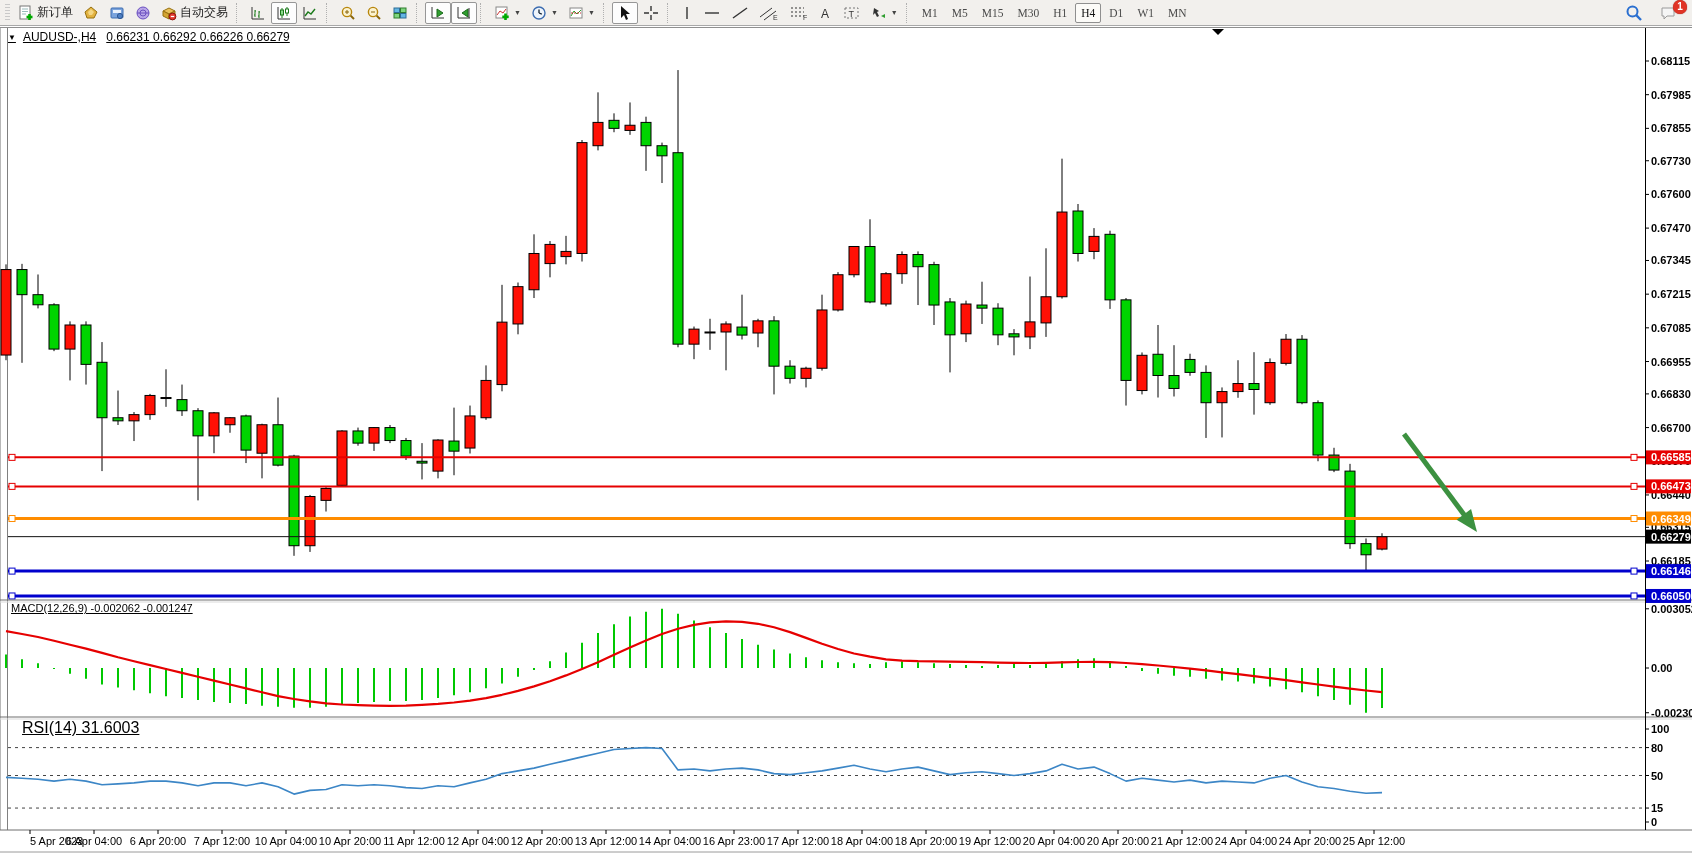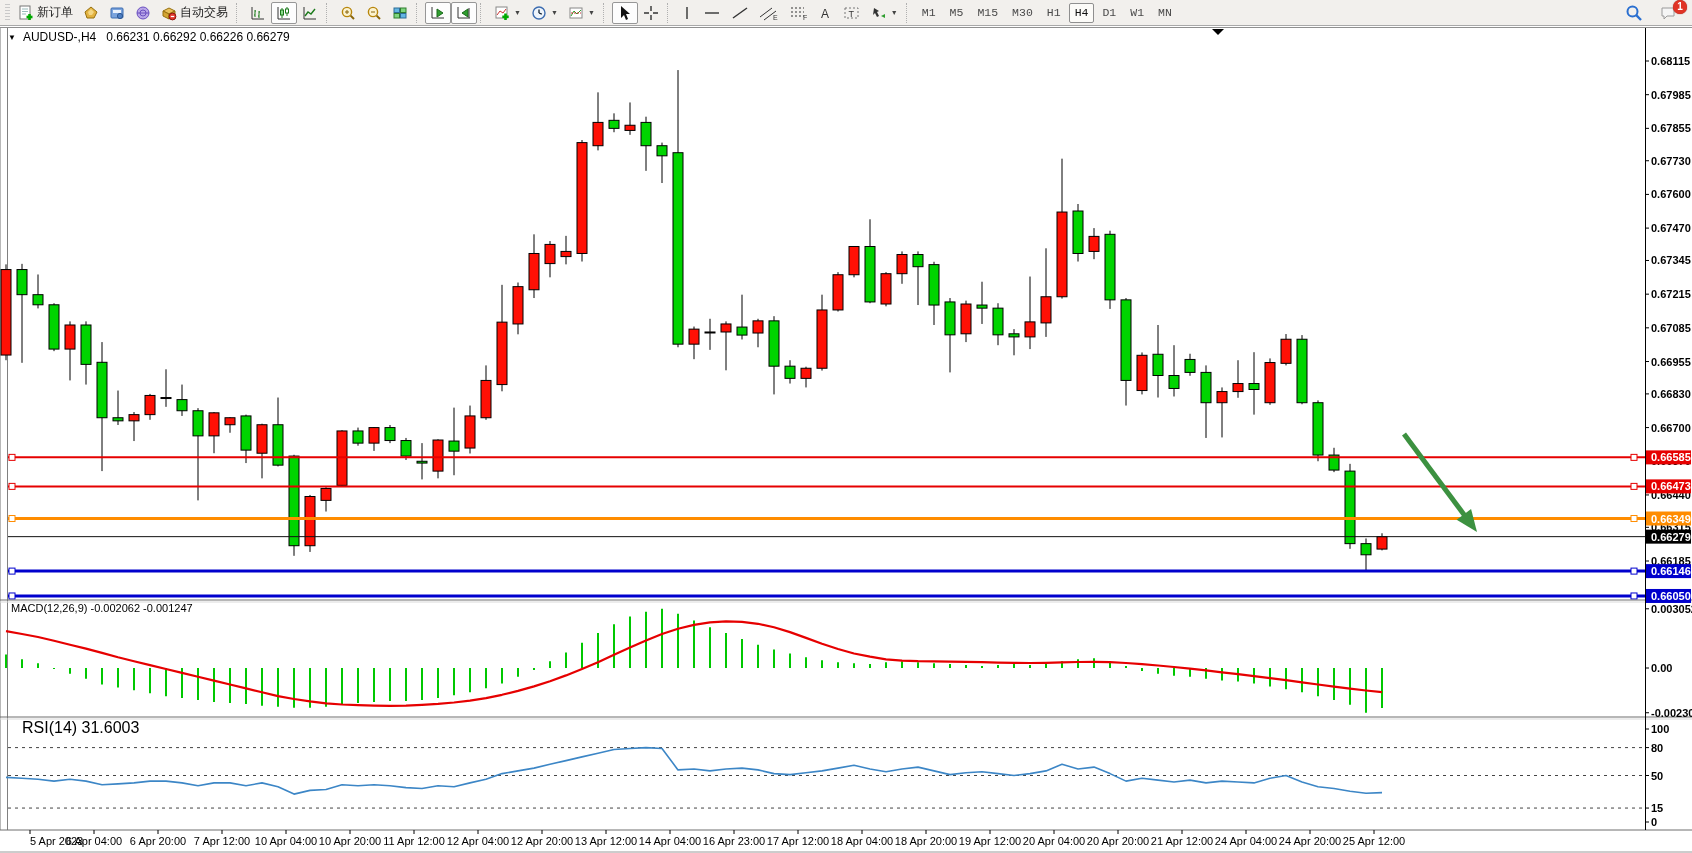"M1" .tf-btn { font-family: Liberation Mono, monospace -> Liberation Serif, serif }
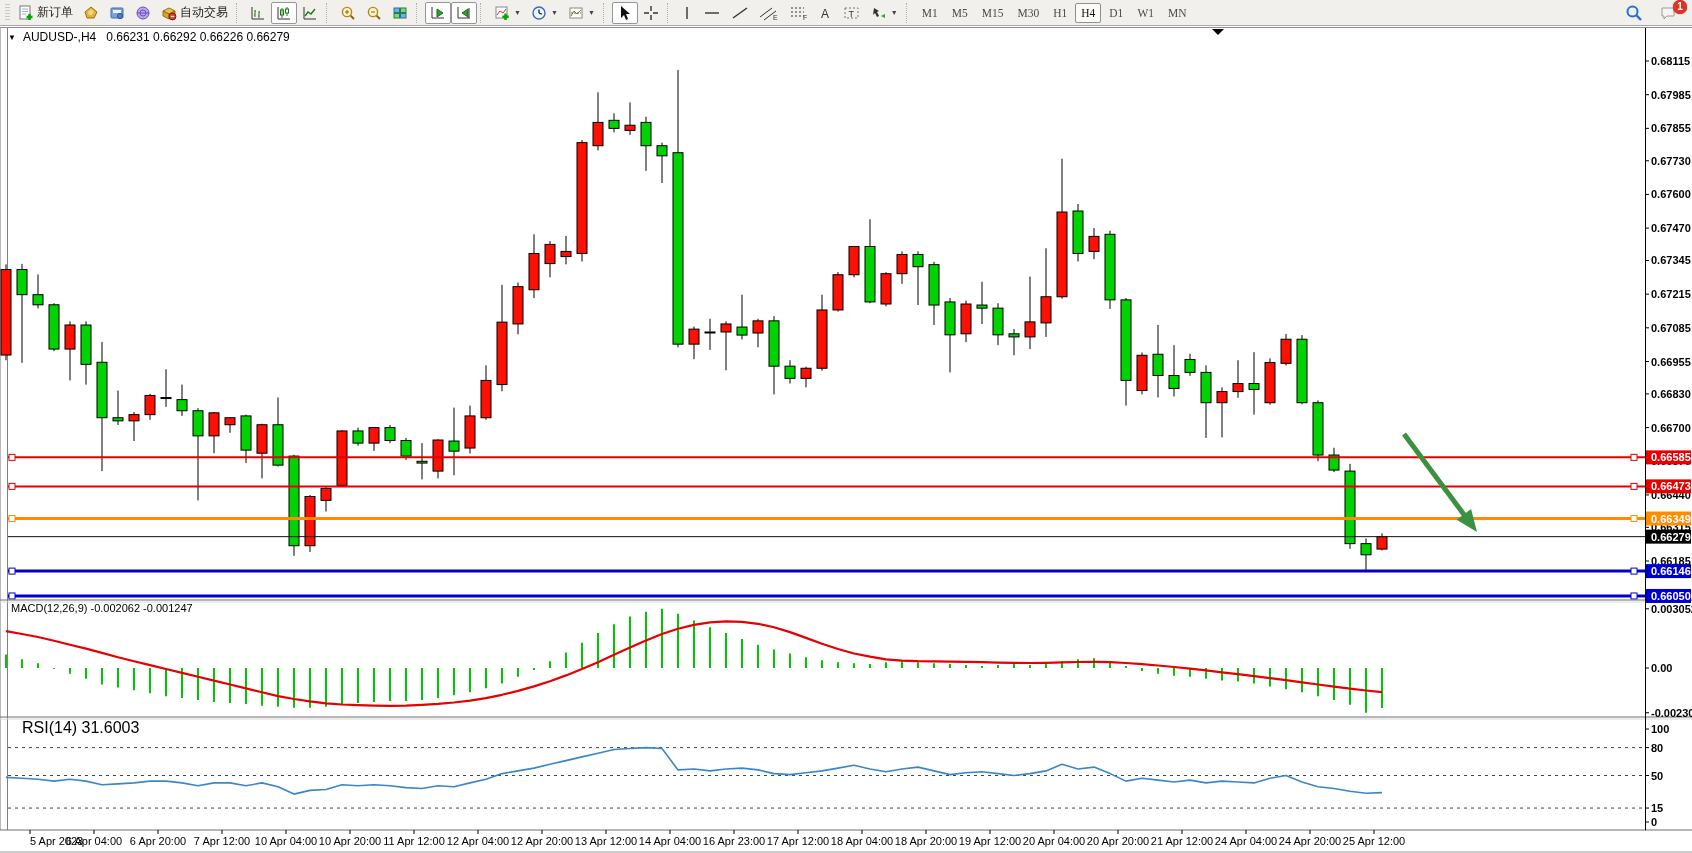"▼ AUDUSD-,H4 0.66231 0.66292 0.66226" .ov-label { text-decoration: none -> underline }
